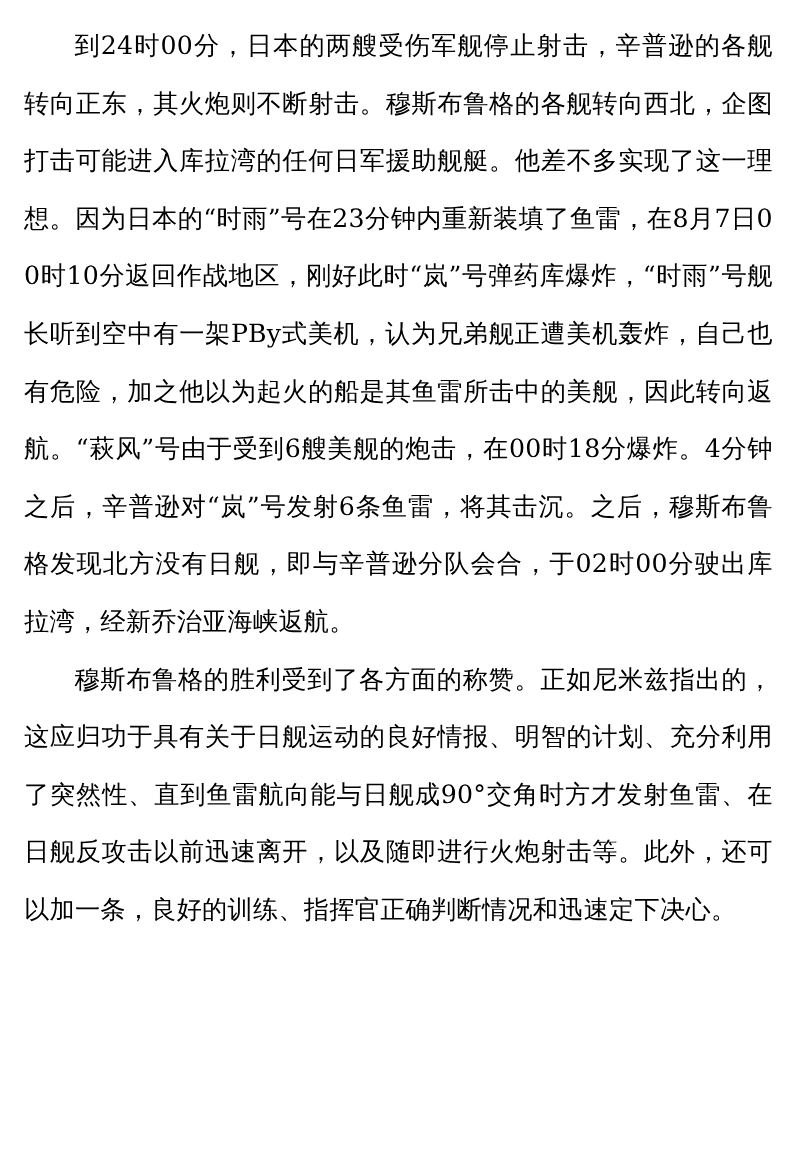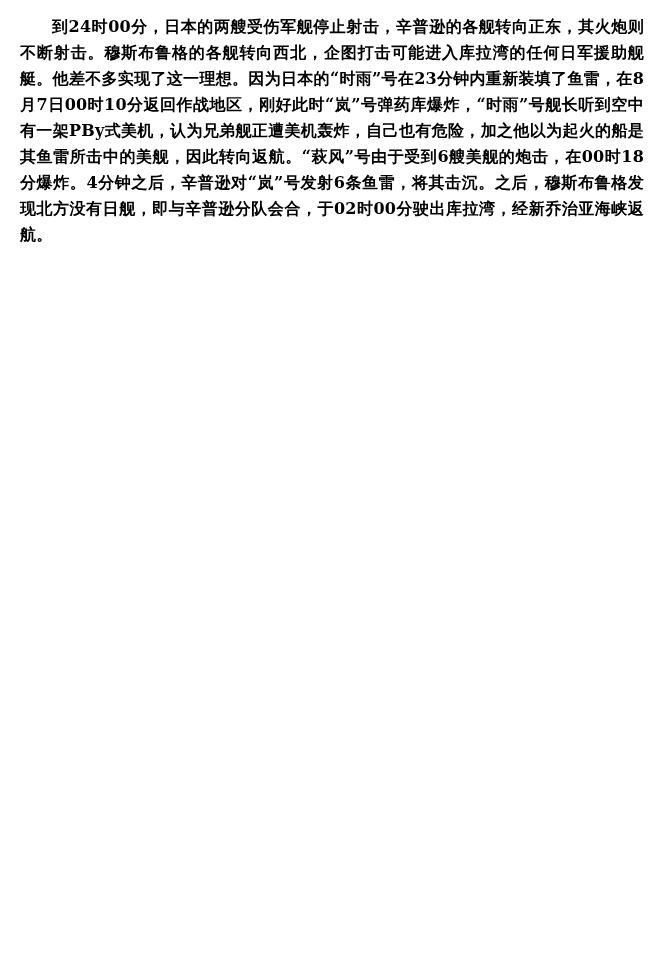"到24时00分，日本的两艘受伤军舰停止射击，辛普逊的各舰转向正东，其火炮则不断射" .para { font-size: 16px -> 21px; font-weight: 700 -> 400; line-height: 26px -> 48px }
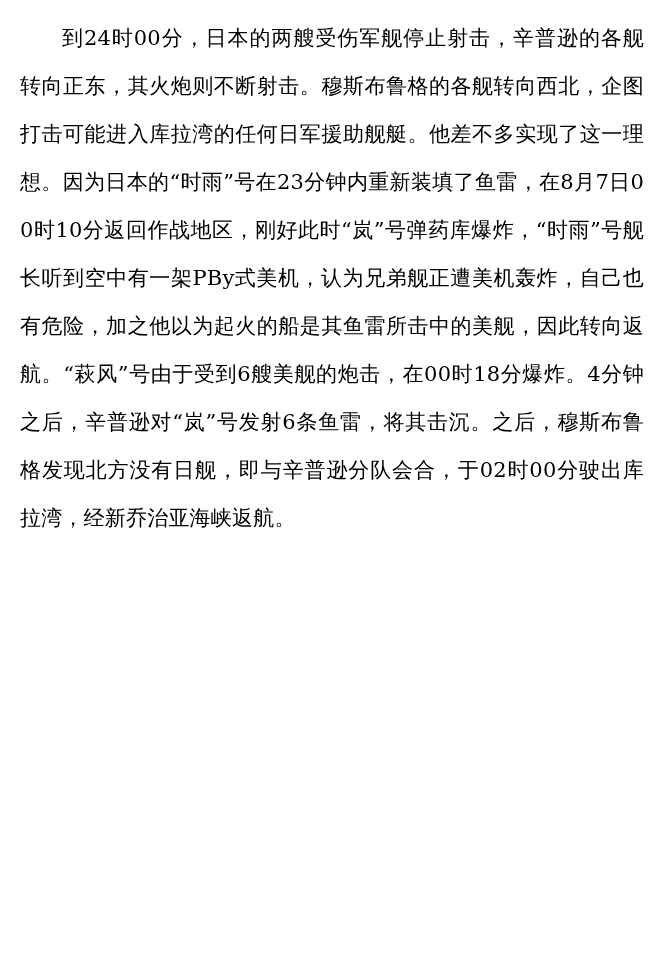"穆斯布鲁格的胜利受到了各方面的称赞。正如尼米兹指出的，这应归功于具有关于日舰运动" p.para { html: none -> <p>穆斯布鲁格的胜利受到了各方面的称赞。正如尼米兹指出的，这应归功于具有关于日舰运动的良好情报、明智的计划、充分利用了突然性、直到鱼雷航向能与日舰成90°交角时方才发射鱼雷、在日舰反攻击以前迅速离开，以及随即进行火炮射击等。此外，还可以加一条，良好的训练、指挥官正确判断情况和迅速定下决心。</p> }
